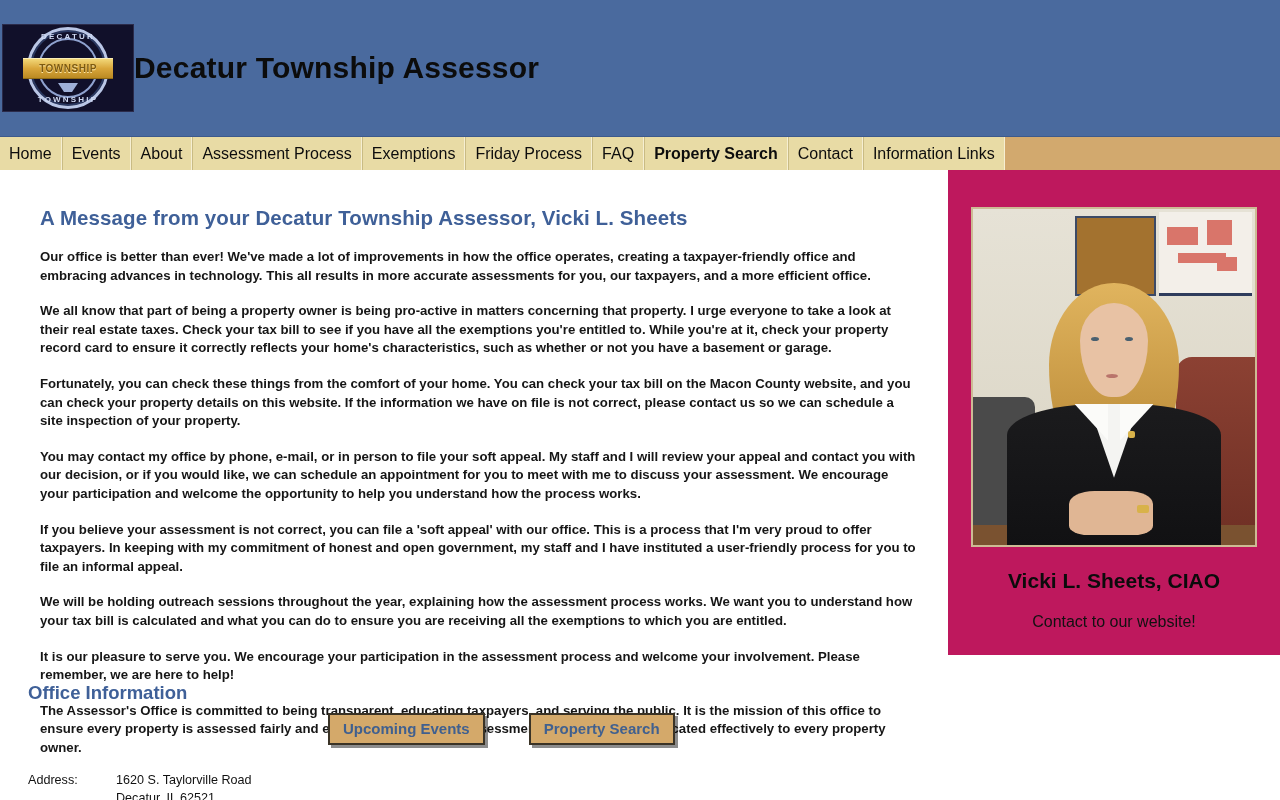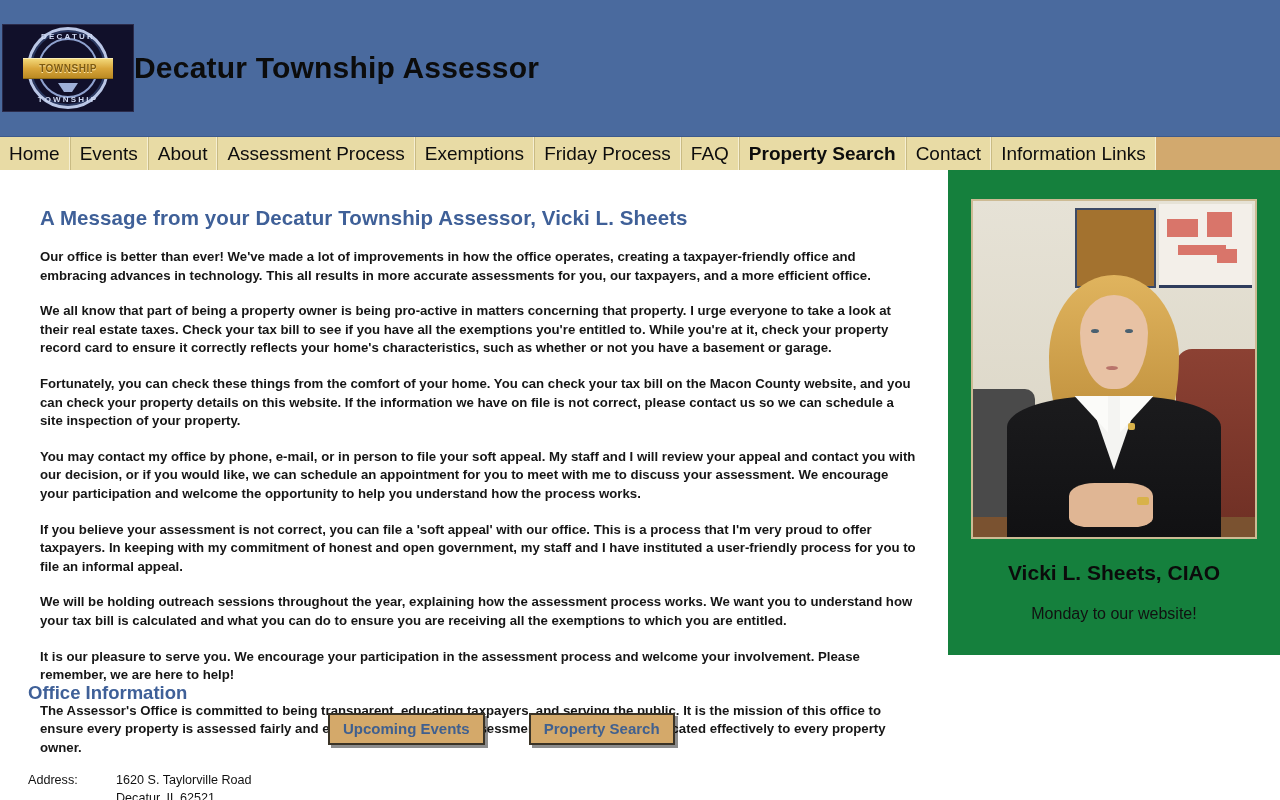"Home" .nav-item { font-size: 19px -> 16px }
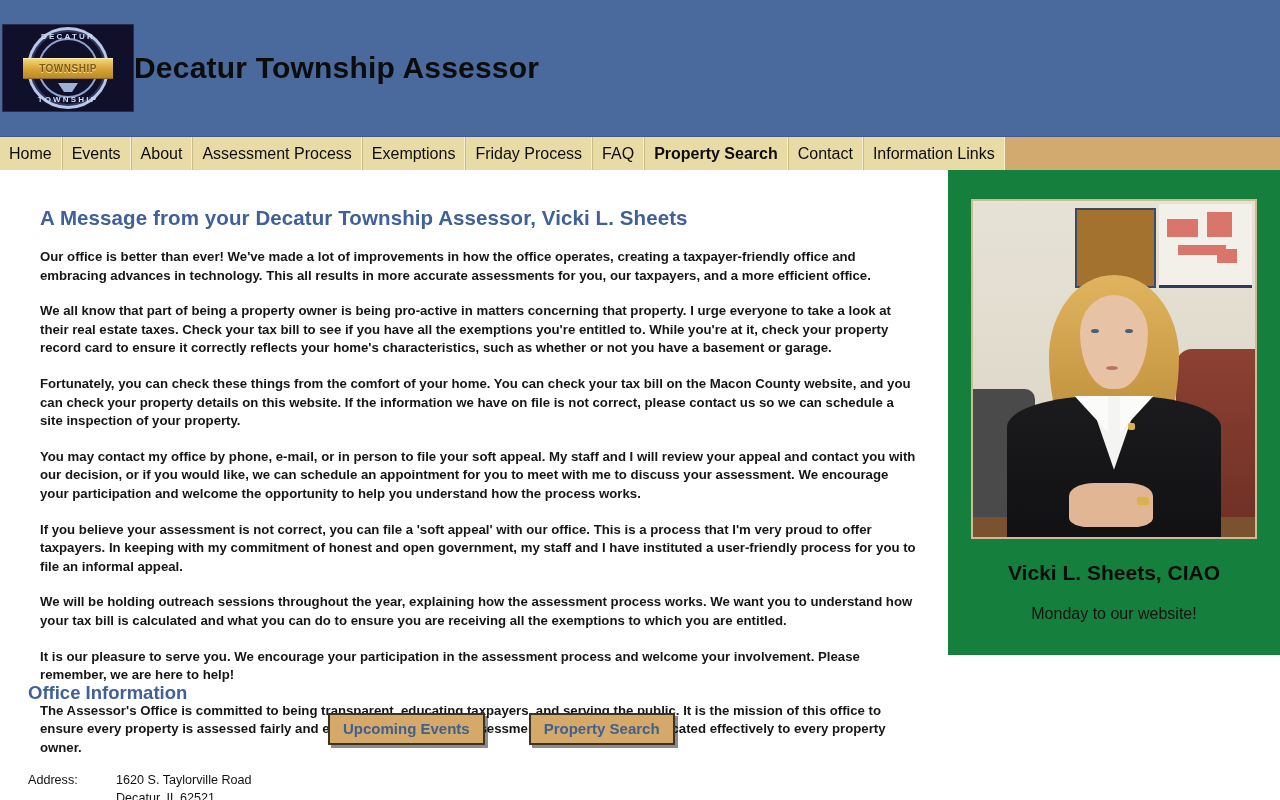"Vicki L. Sheets, CIAO" .side { background: #15803d -> #be185d; padding-top: 29px -> 37px }
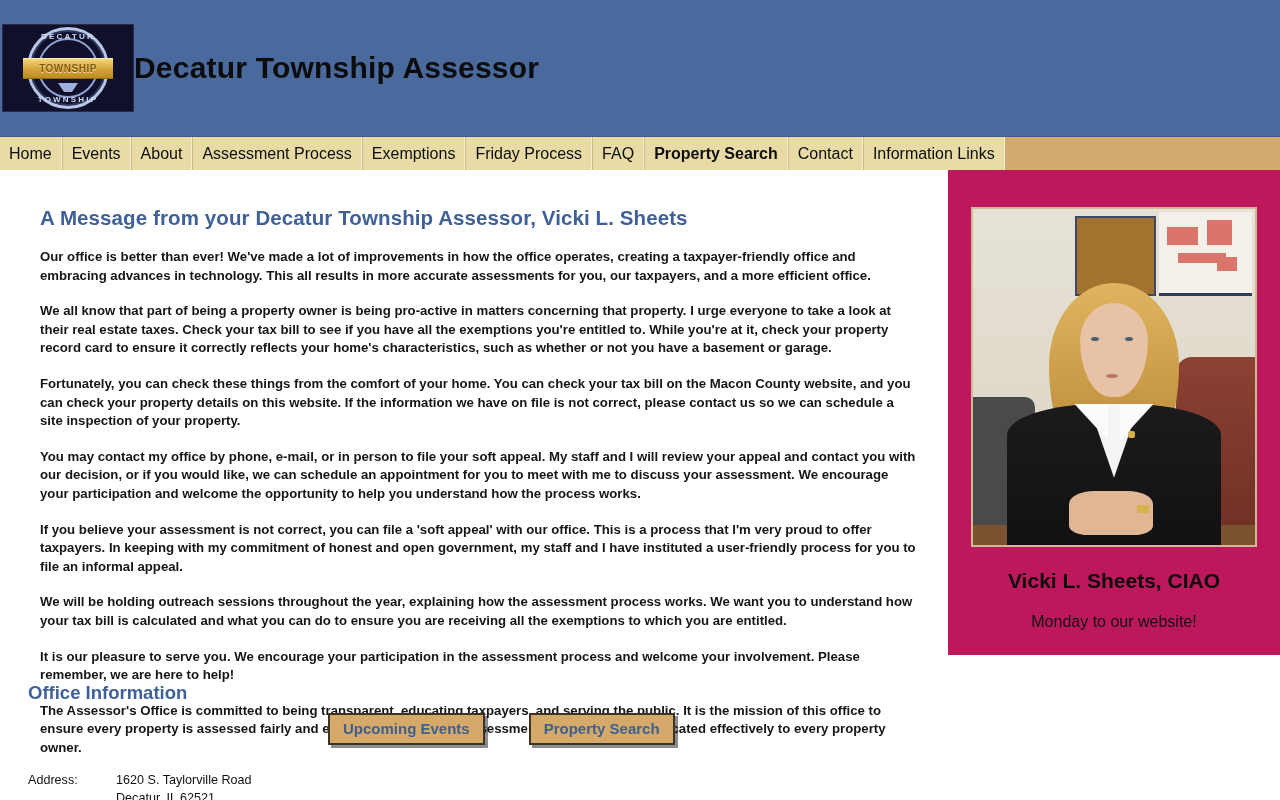"Monday to our website!" div.side-sub { text: Monday -> Contact }
